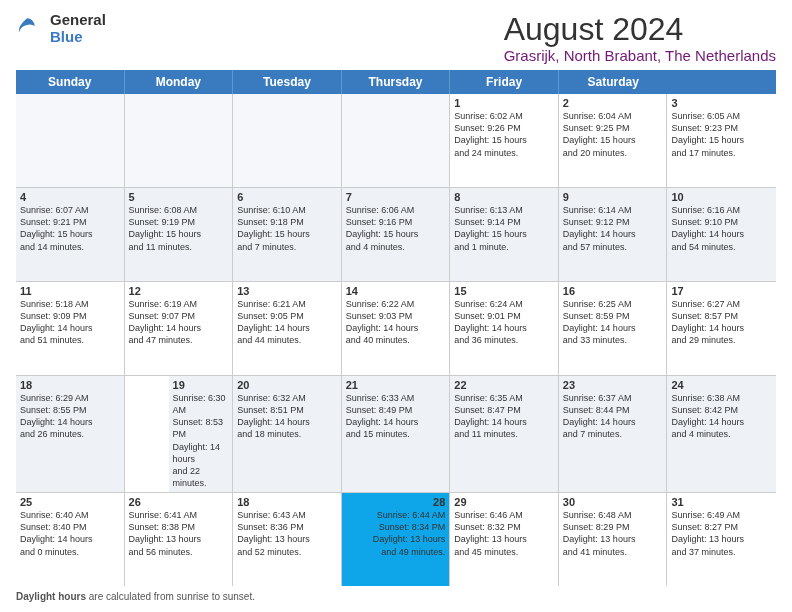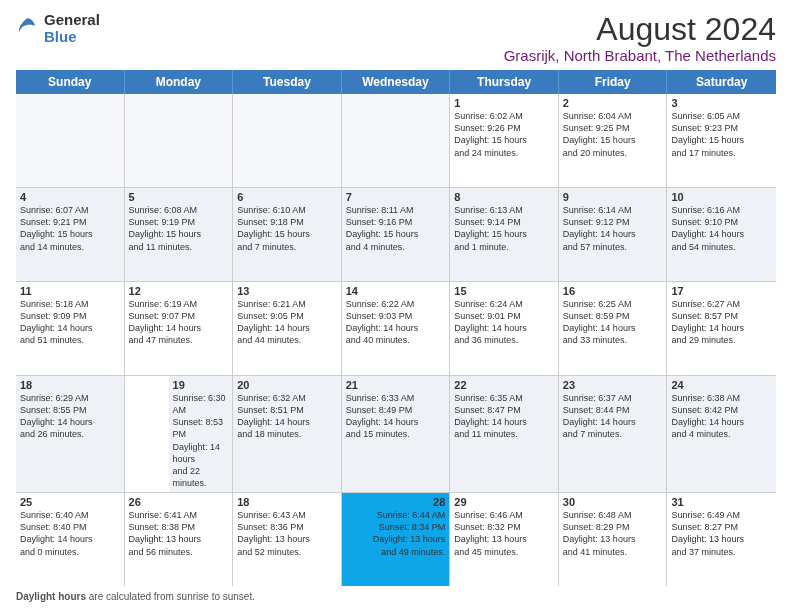"General" .logo { gap: 6px -> 12px }
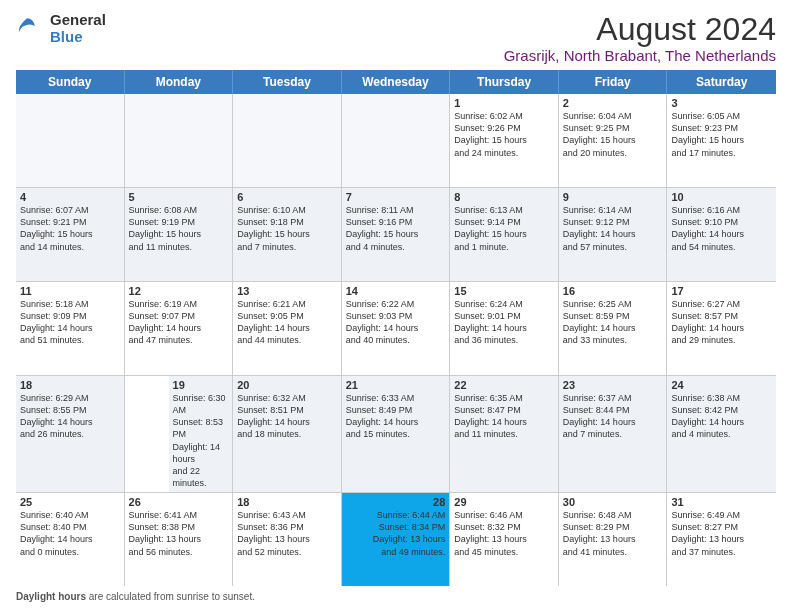"August 2024" .title-block { text-align: right -> left }
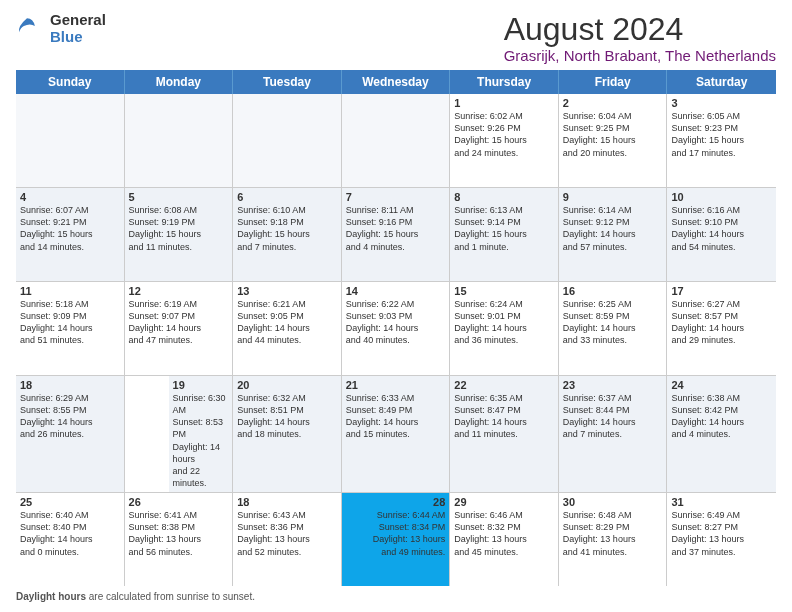"Wednesday" div.cal-header-cell { html: <div>Wednesday</div> -> none }
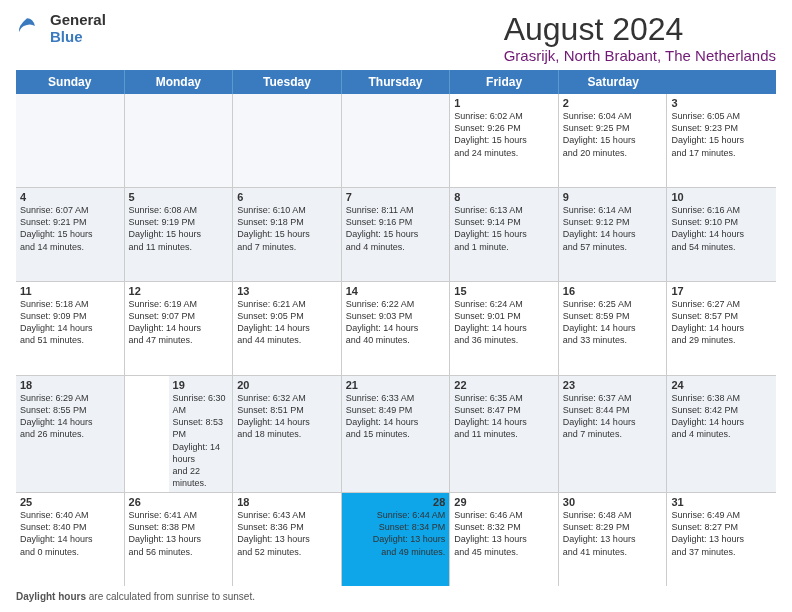"Sunrise: 8:11 AM" div.cell-text { text: 8:11 -> 6:06 }
